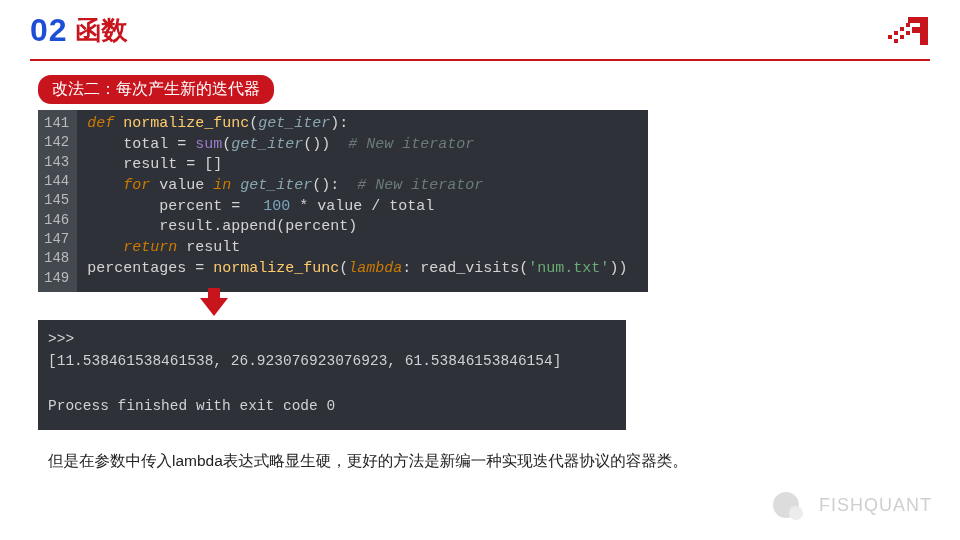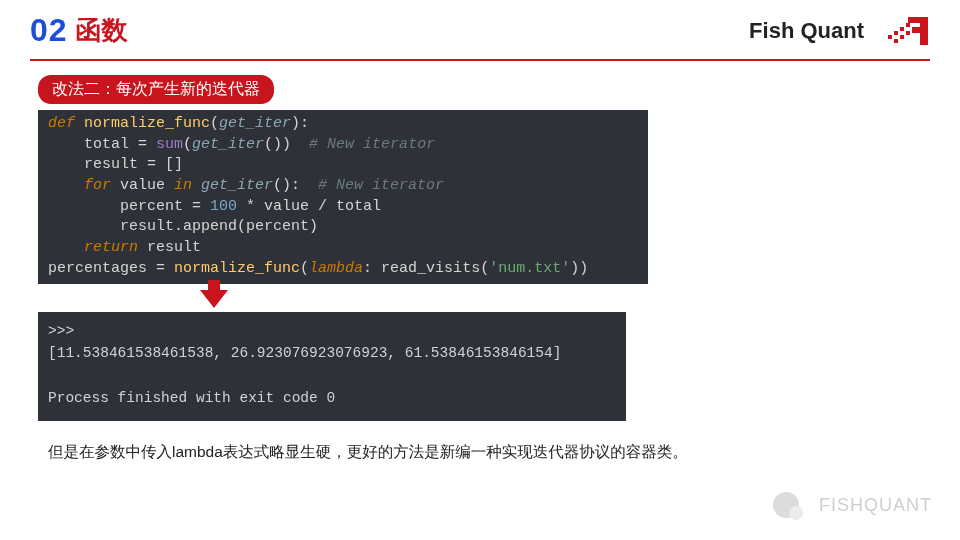"Fish Quant" span.brand-text { html: <span>Fish Quant</span> -> none }
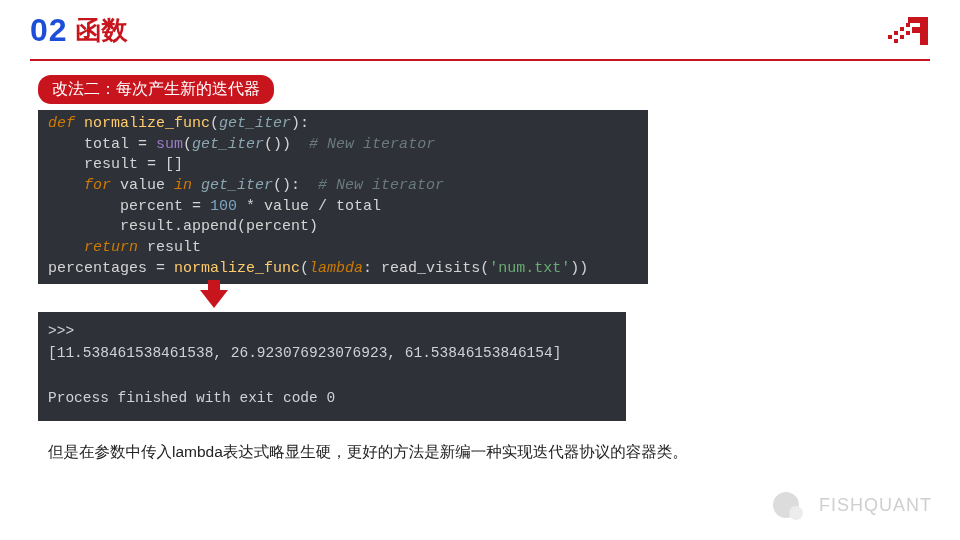"141" div.gutter { html: none -> <div> <div>141</div> <div>142</div> <div>143</div> <div>144</div> <div>145</div> <div>146</div> <div>147</div> <div>148</div> <div>149</div> </div> }
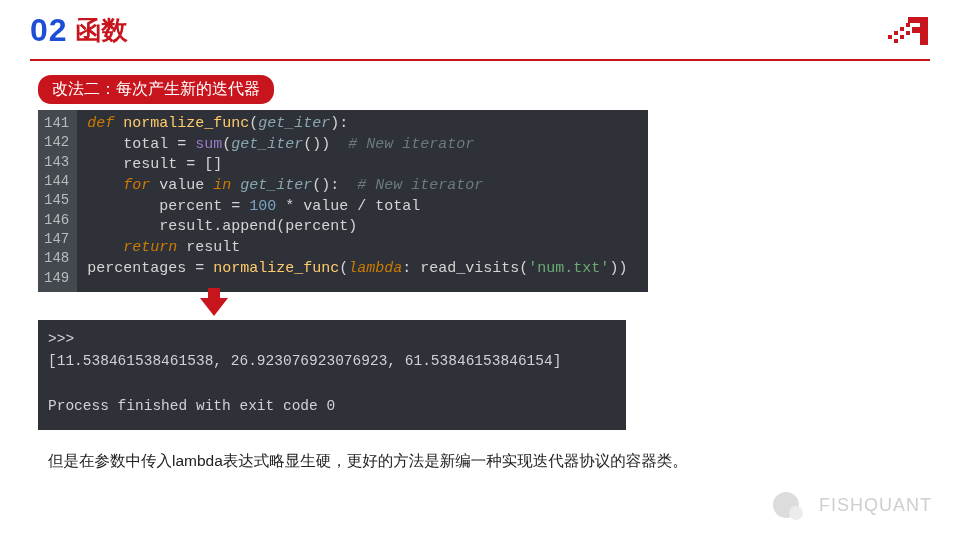"100" .num { margin-left: none -> 14px }
